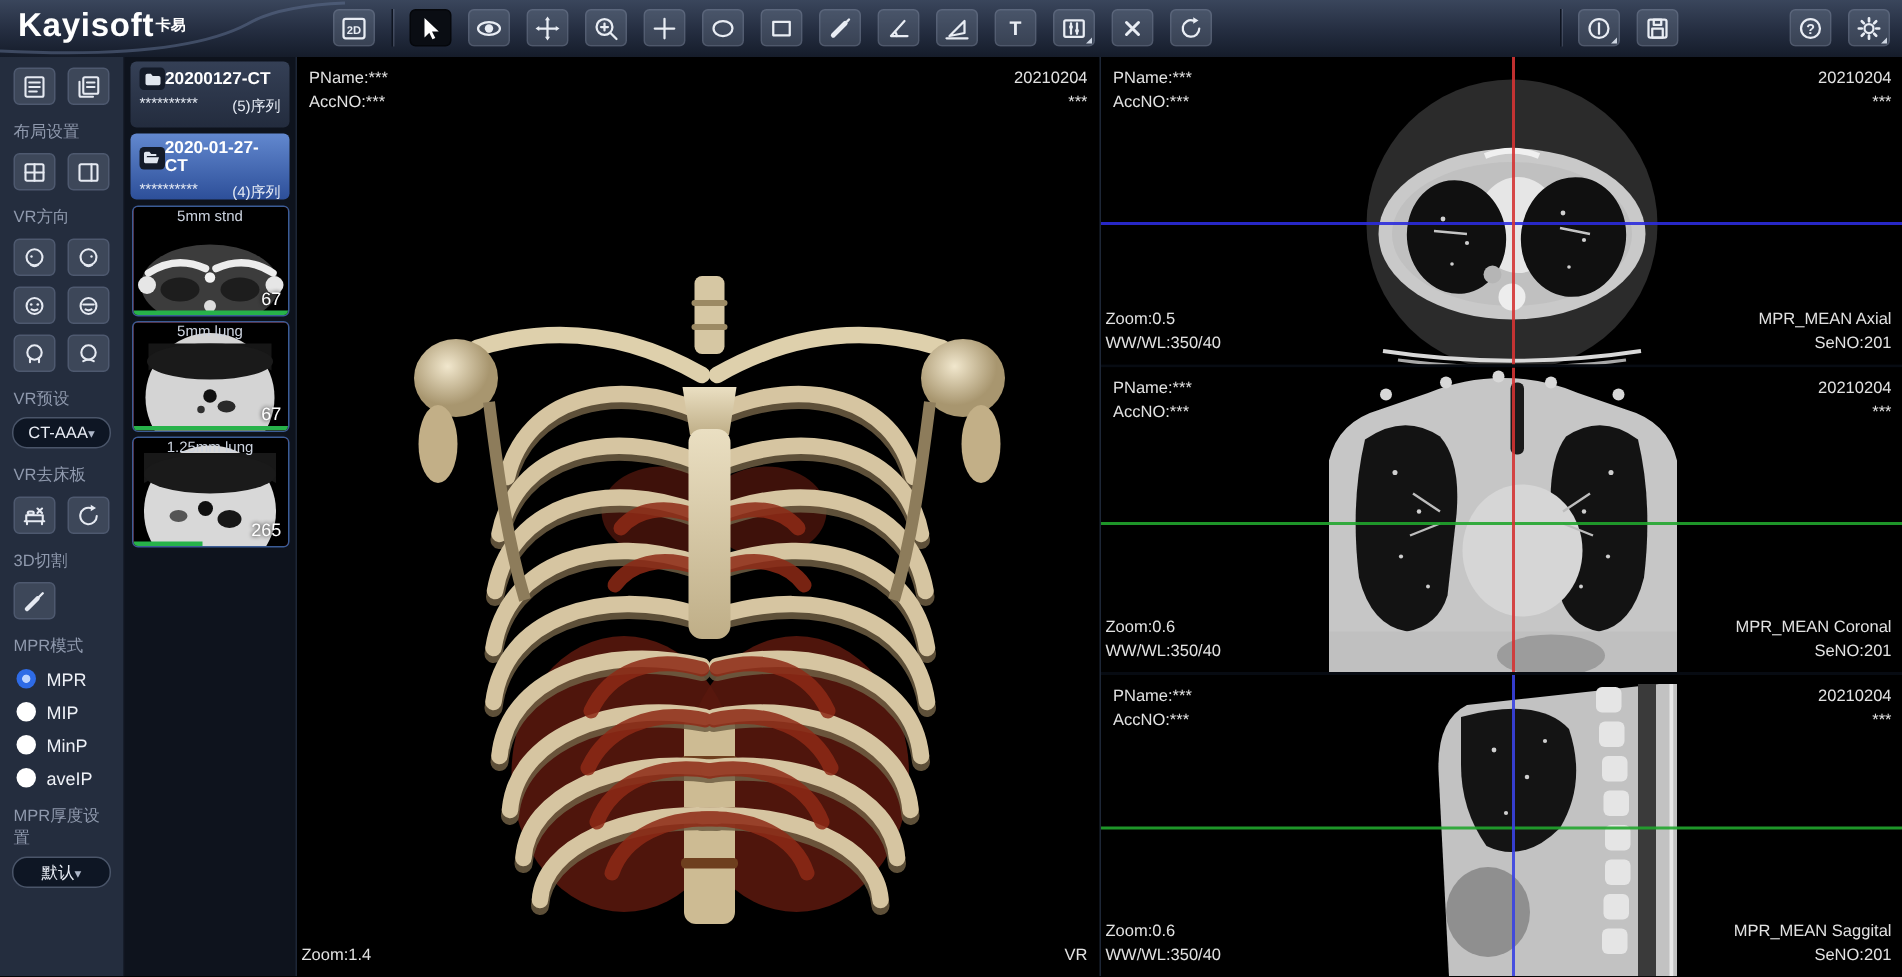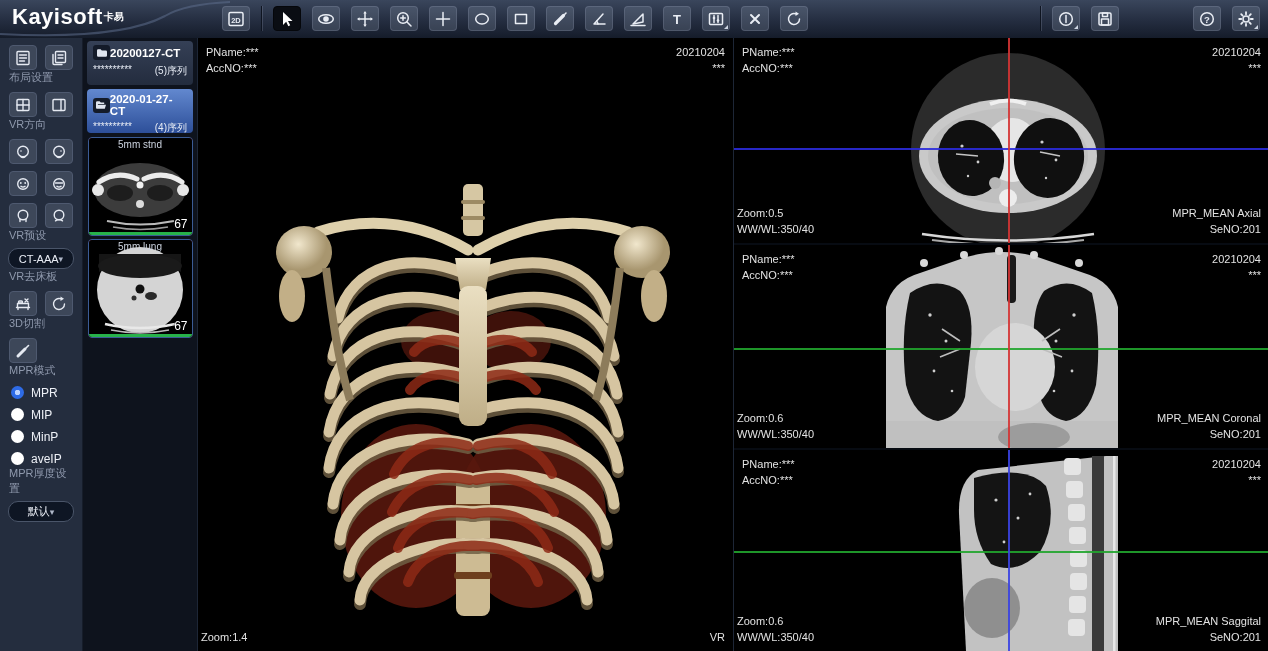"布局设置" .sb-label { margin-top: none -> 10px }
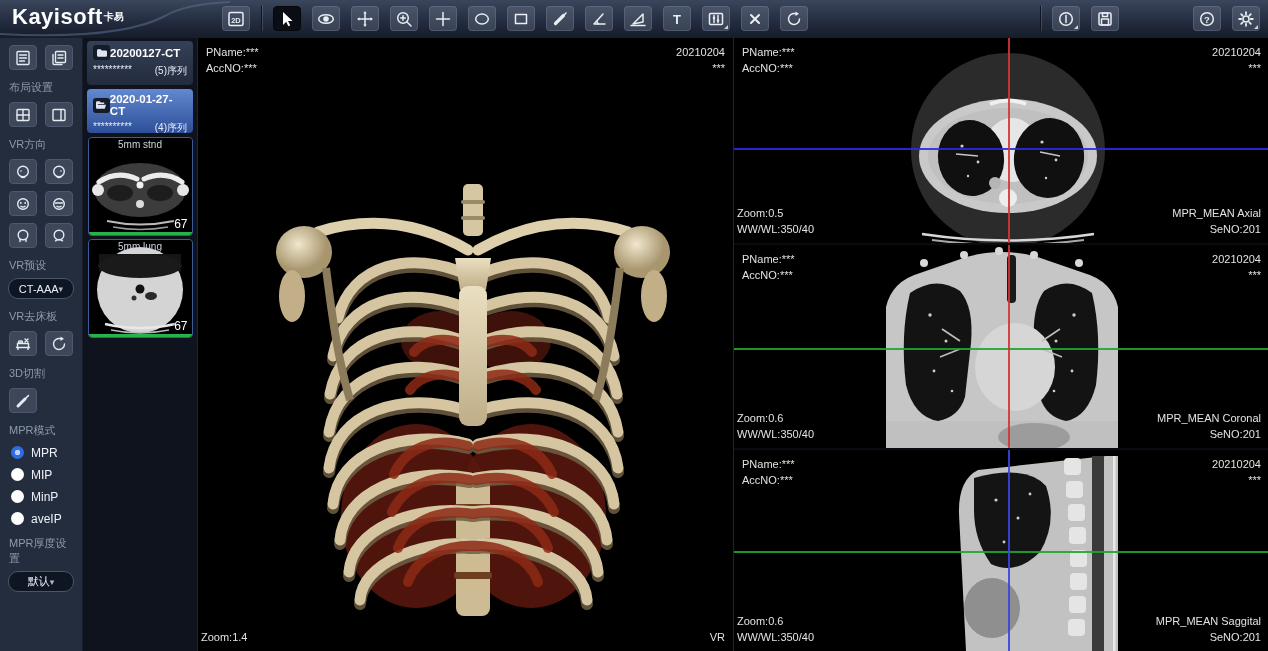"5mm stnd" .thumb { height: 99px -> 74px }
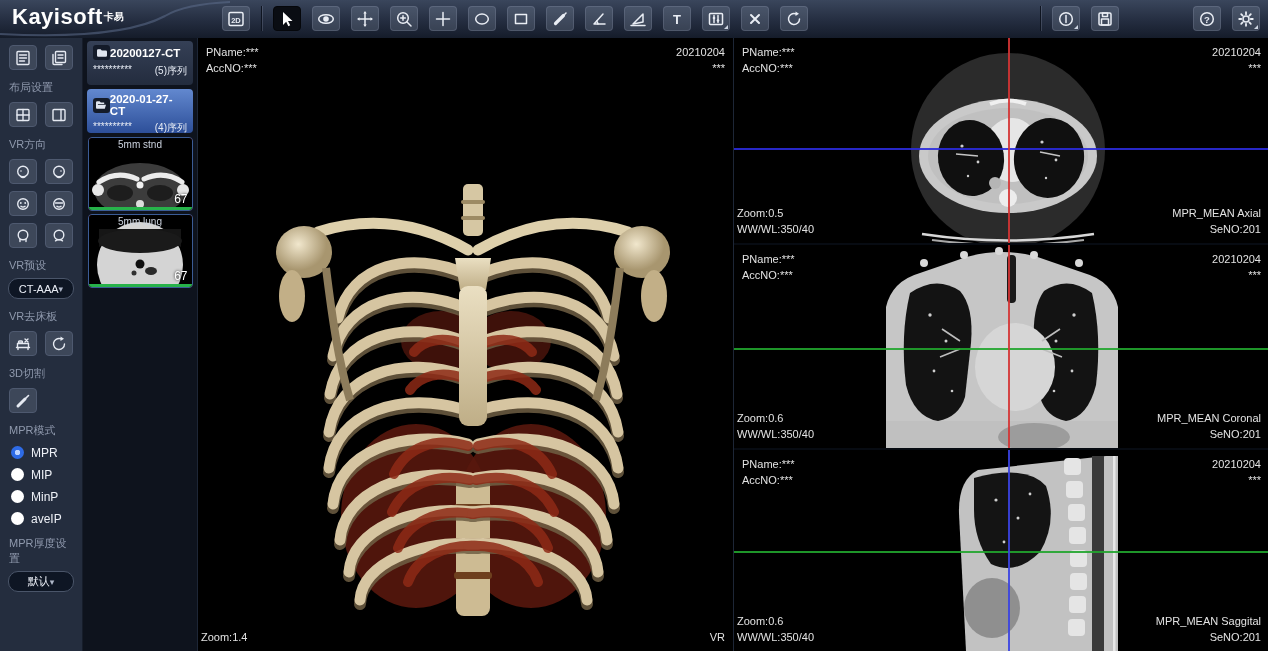"1.25mm lung" div.thumb { html: none -> <div> <svg> <rect></rect> <circle></circle> <path></path> <ellipse></ellipse> <circle></circle> <ellipse></ellipse> <ellipse></ellipse> <path></path> <path></path> </svg> <span>1.25mm lung</span> <span>265</span> <span></span> </div> }
